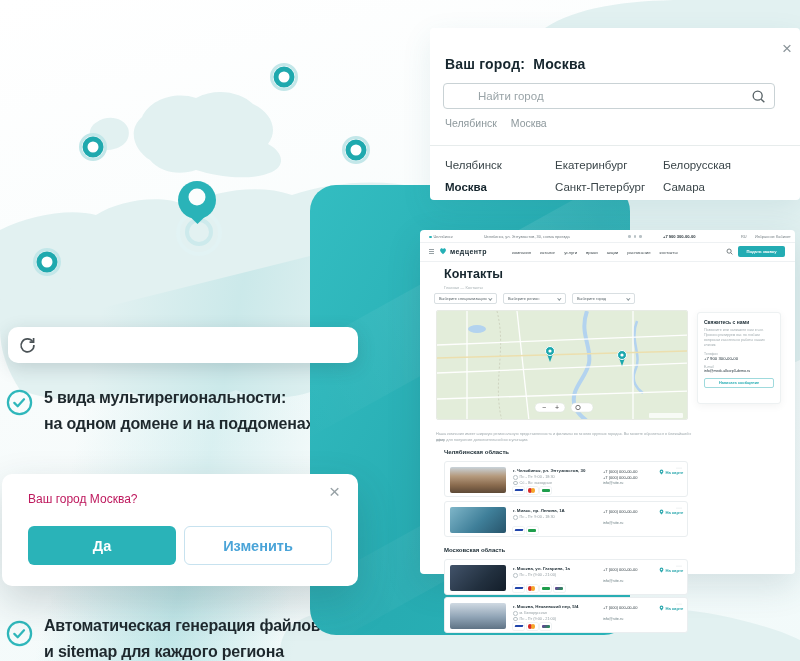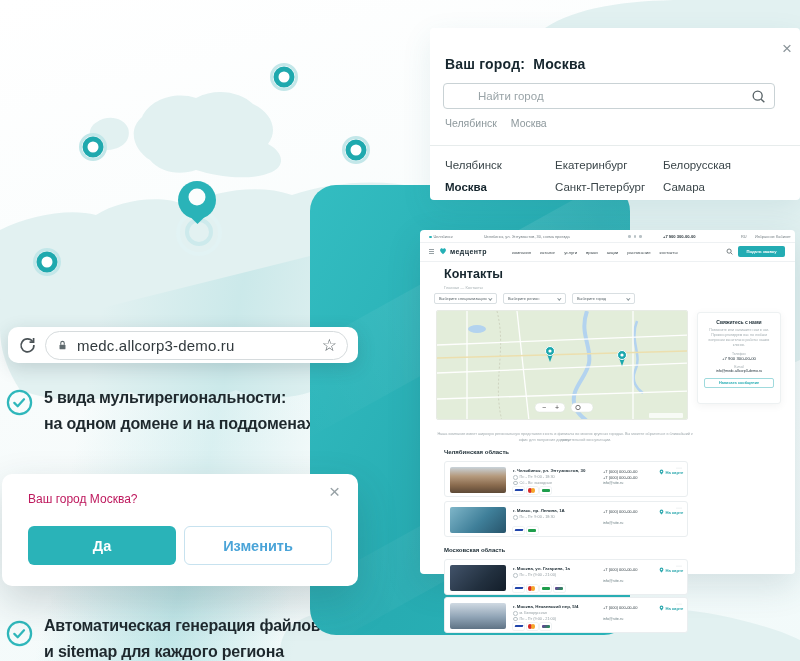"Контакты" .site { text-align: center -> none }
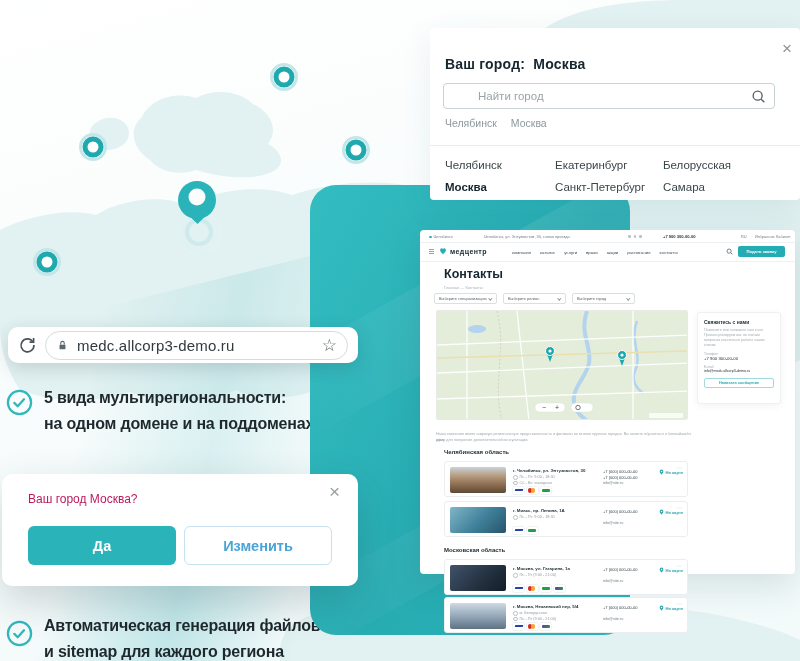"medc.allcorp3-demo.ru" div.url-pill { html: <div> <svg> <rect></rect> <path></path> </svg> <span>medc.allcorp3-demo.ru</span> <span>☆</span> </div> -> none }
